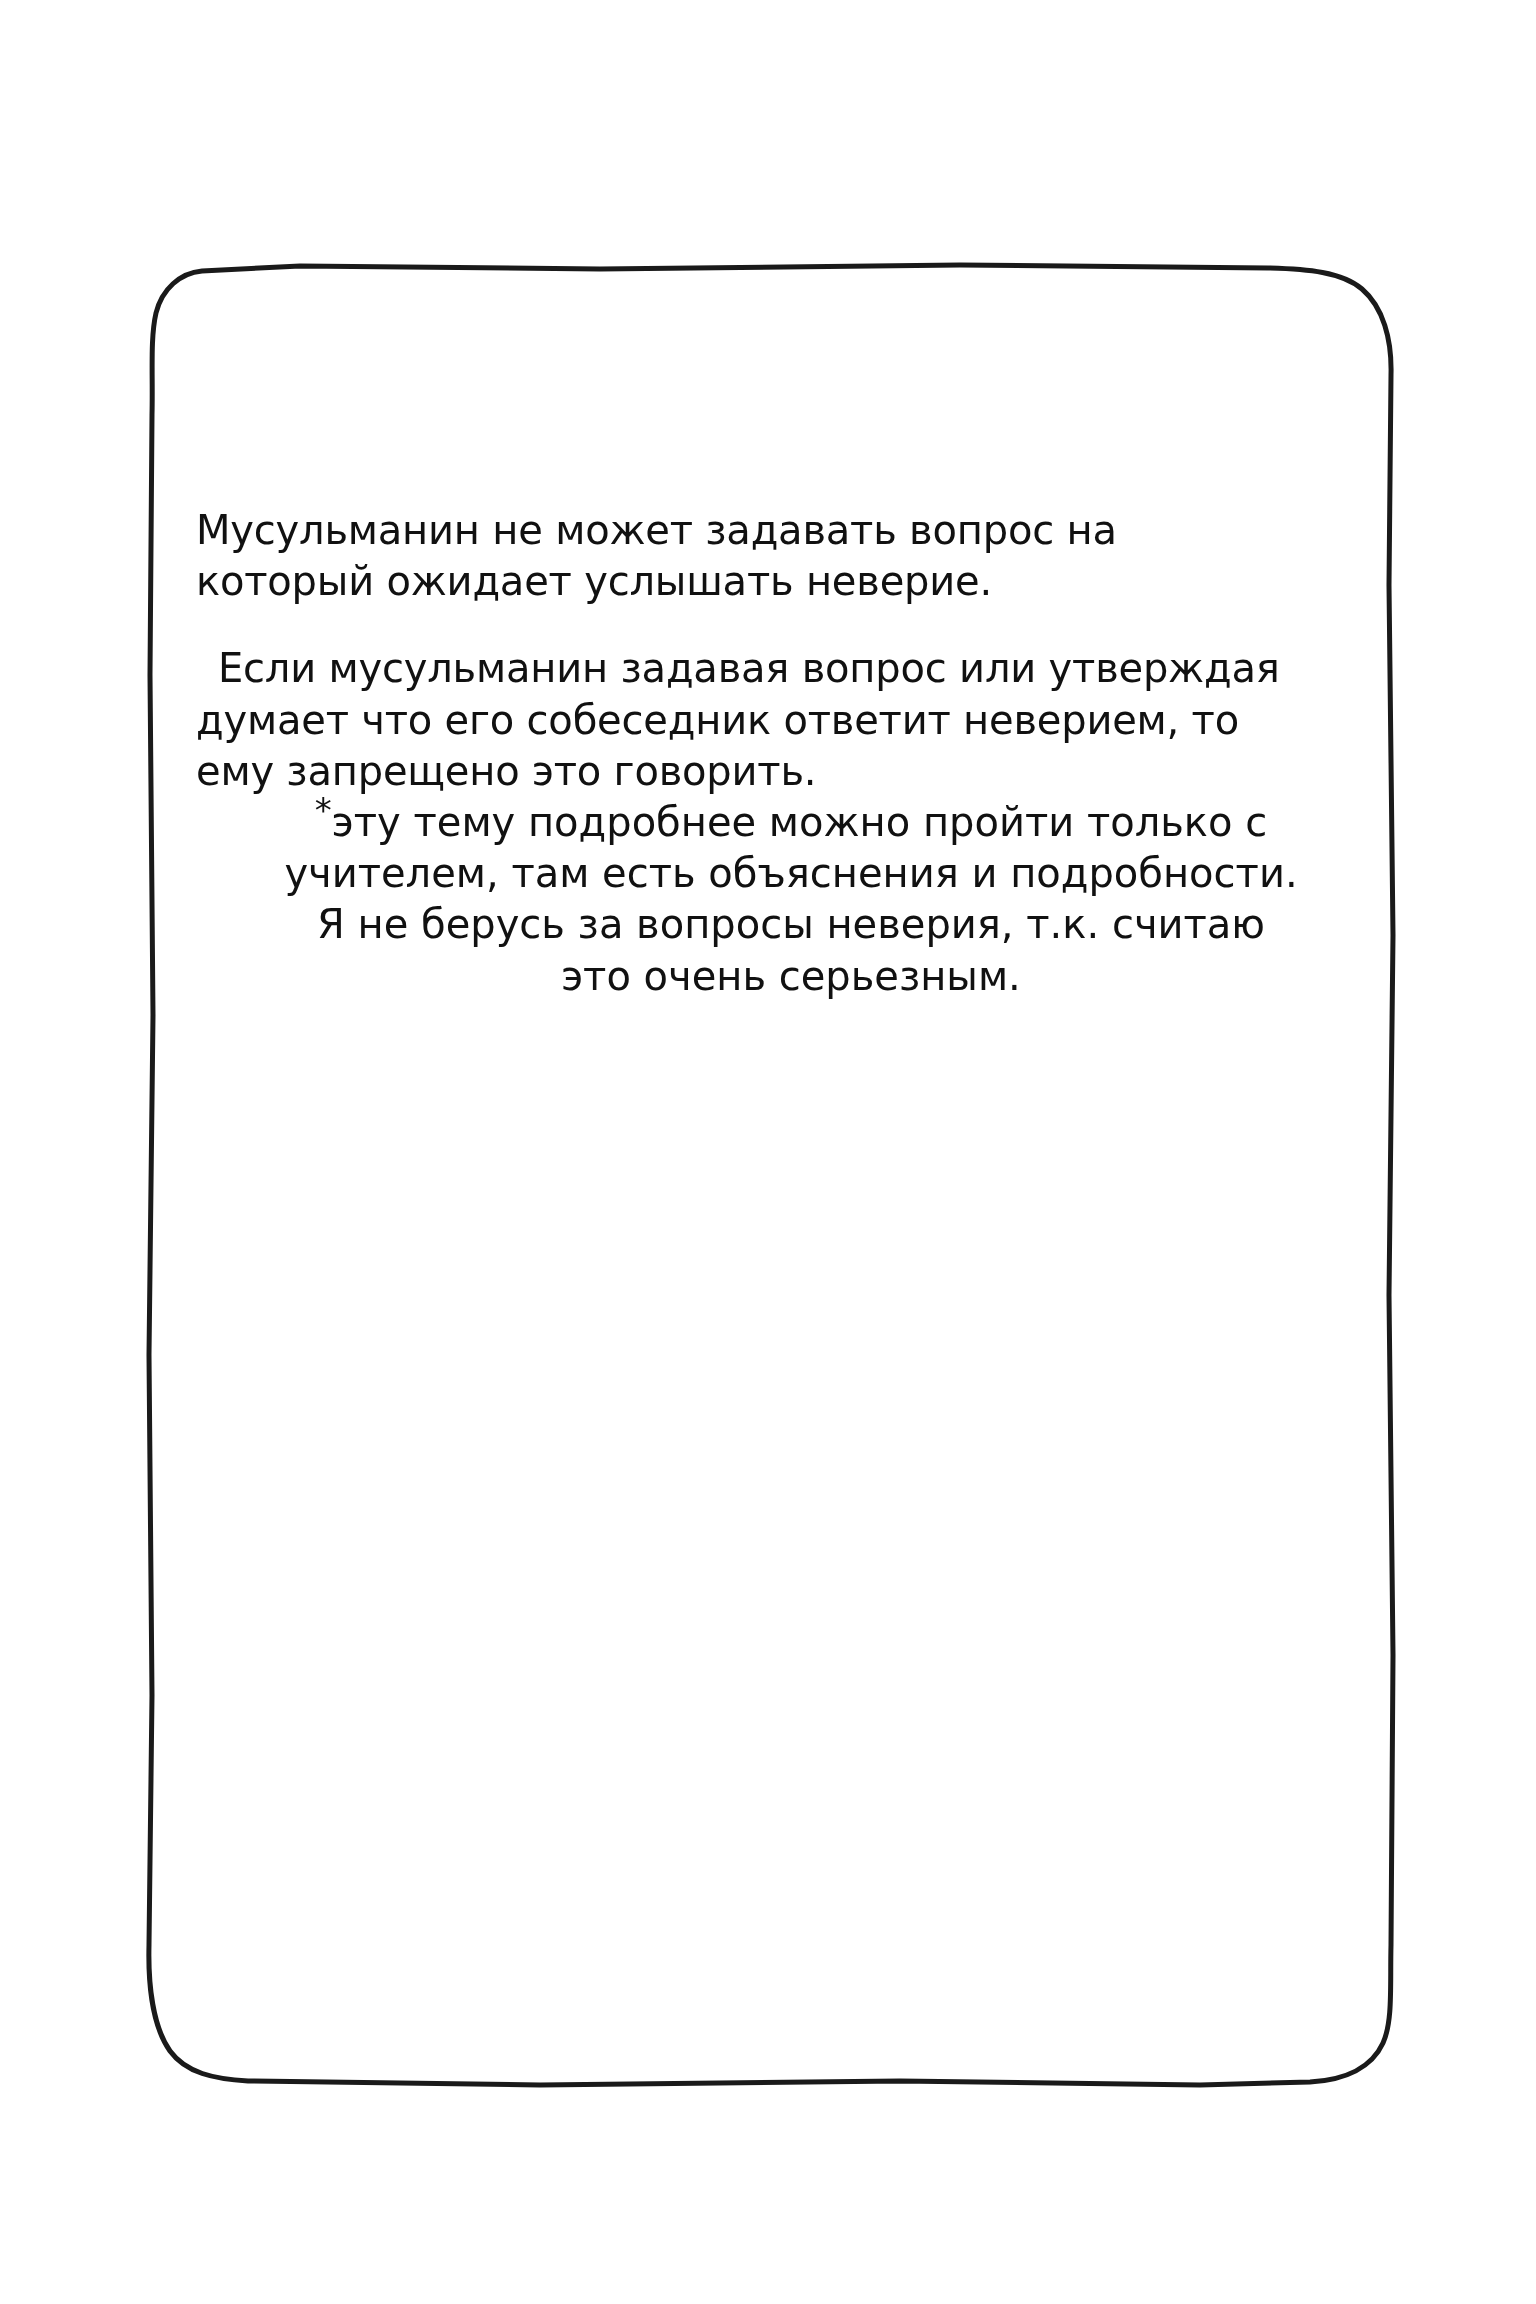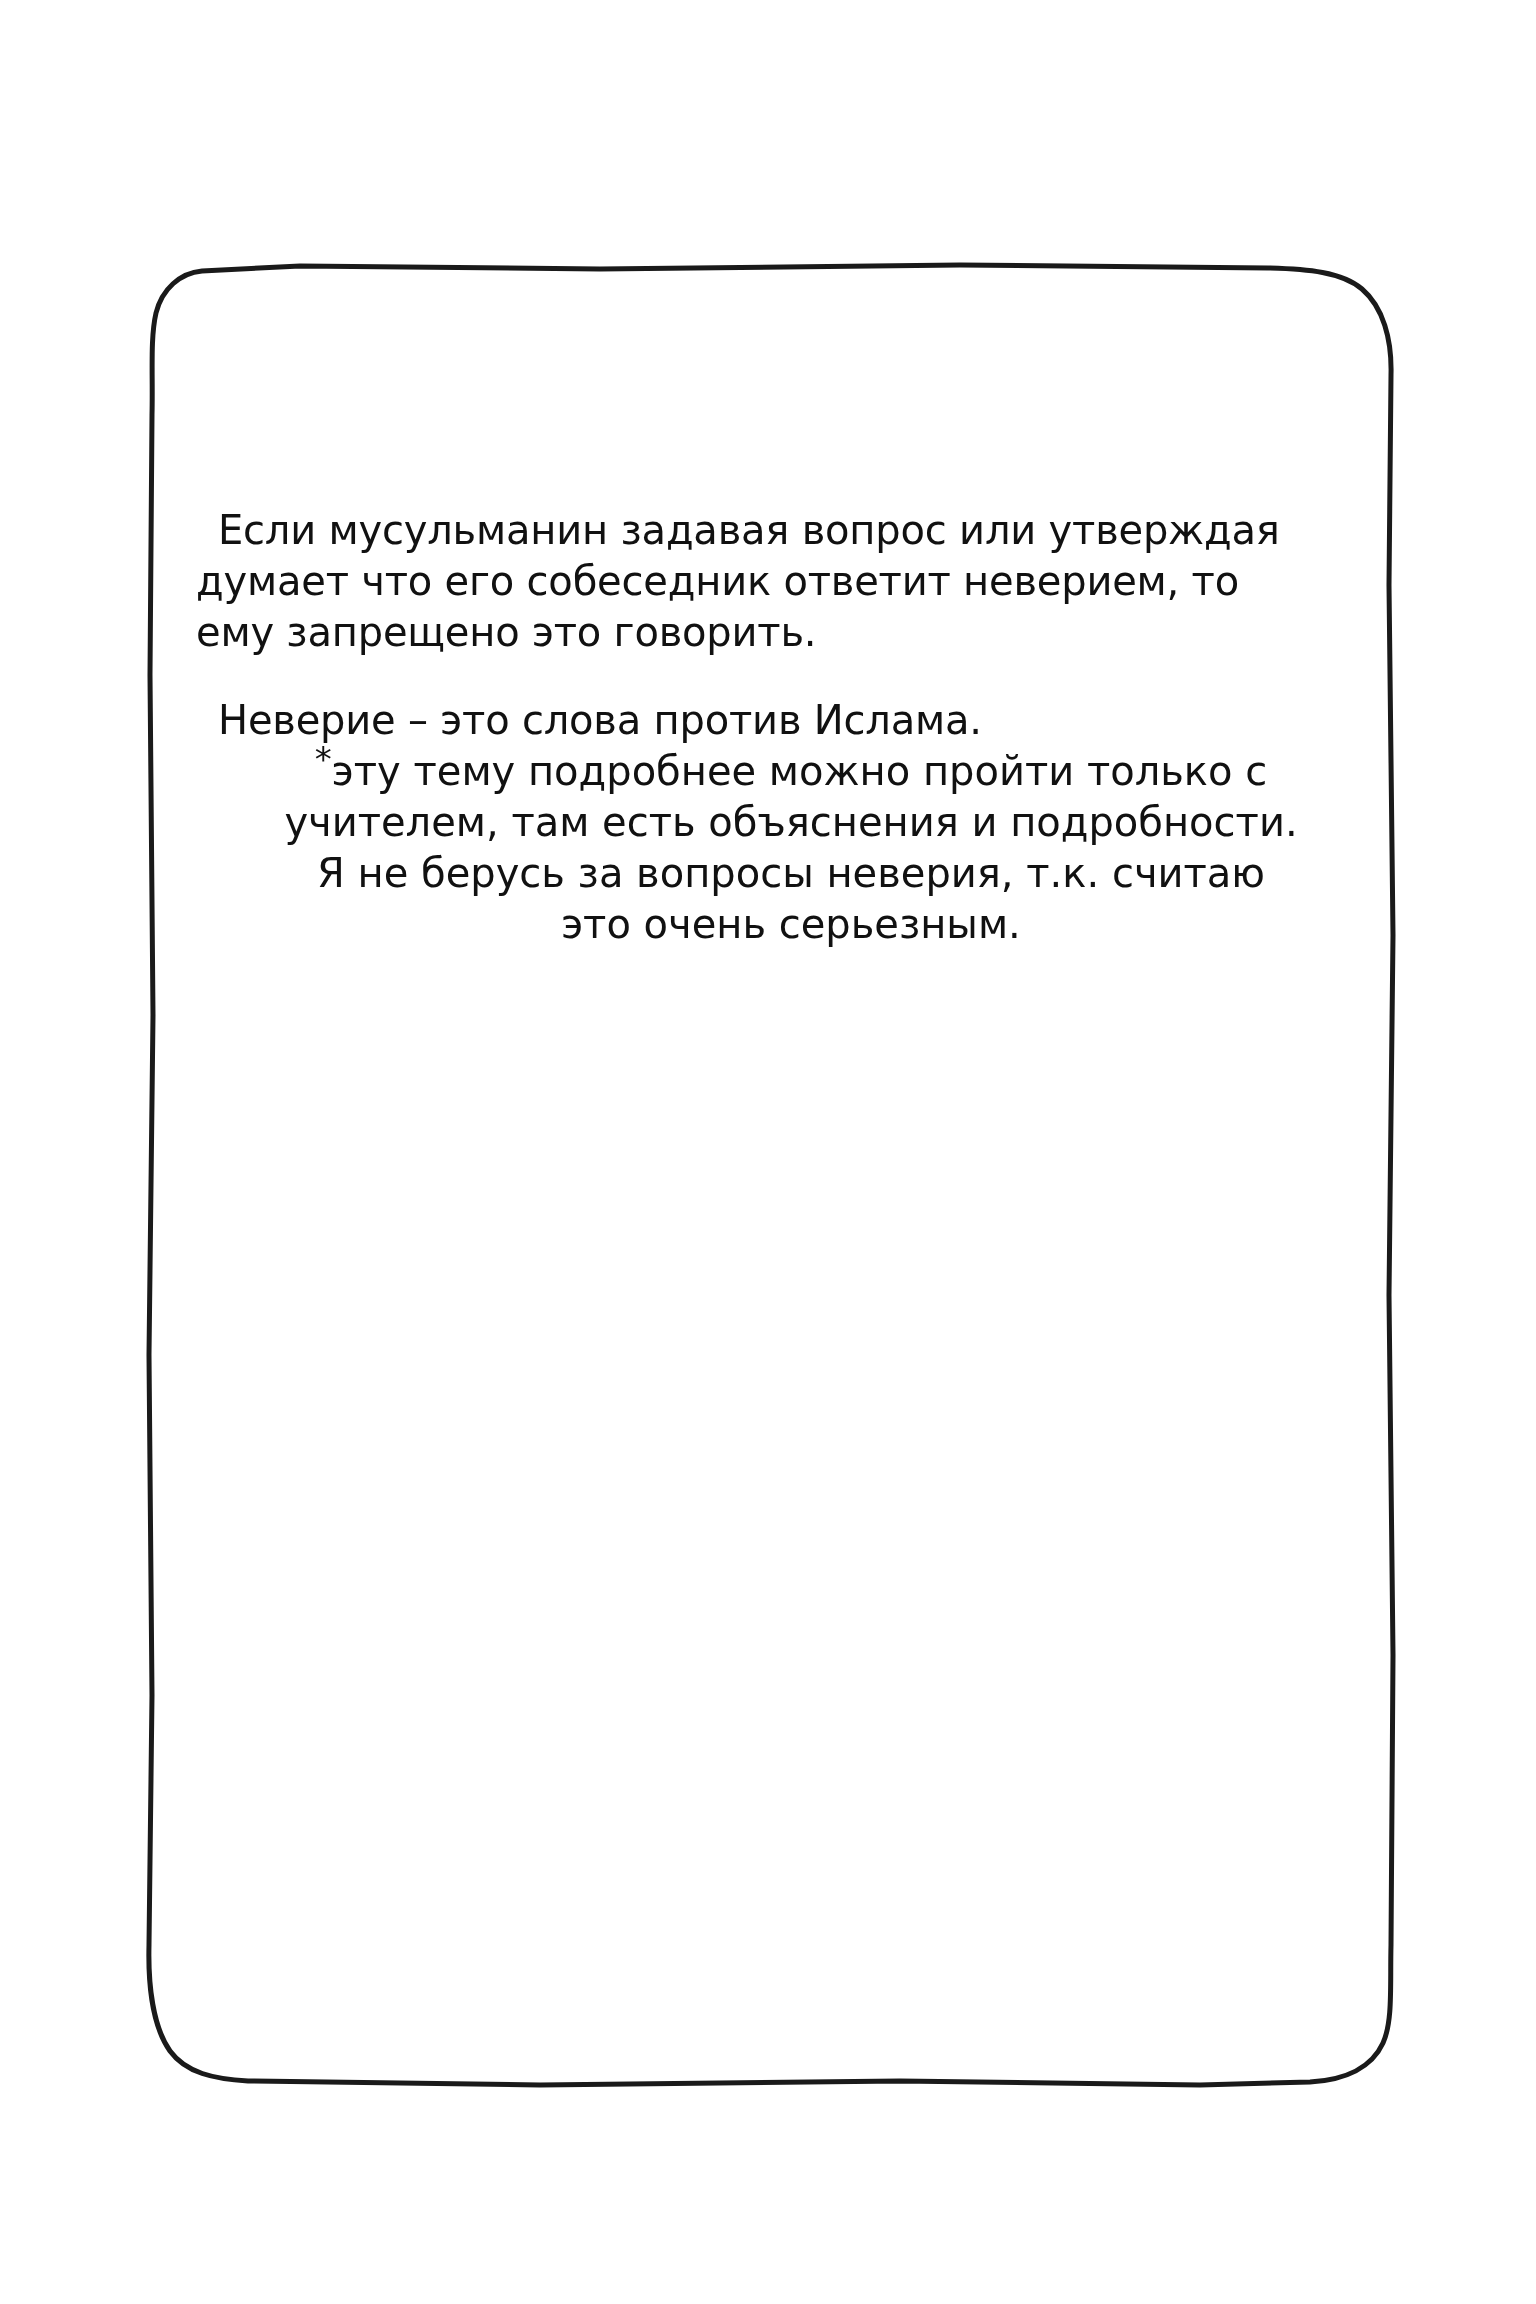"Мусульманин не может задавать вопрос" p.para { html: none -> <p>Мусульманин не может задавать вопрос на который ожидает услышать неверие.</p> }
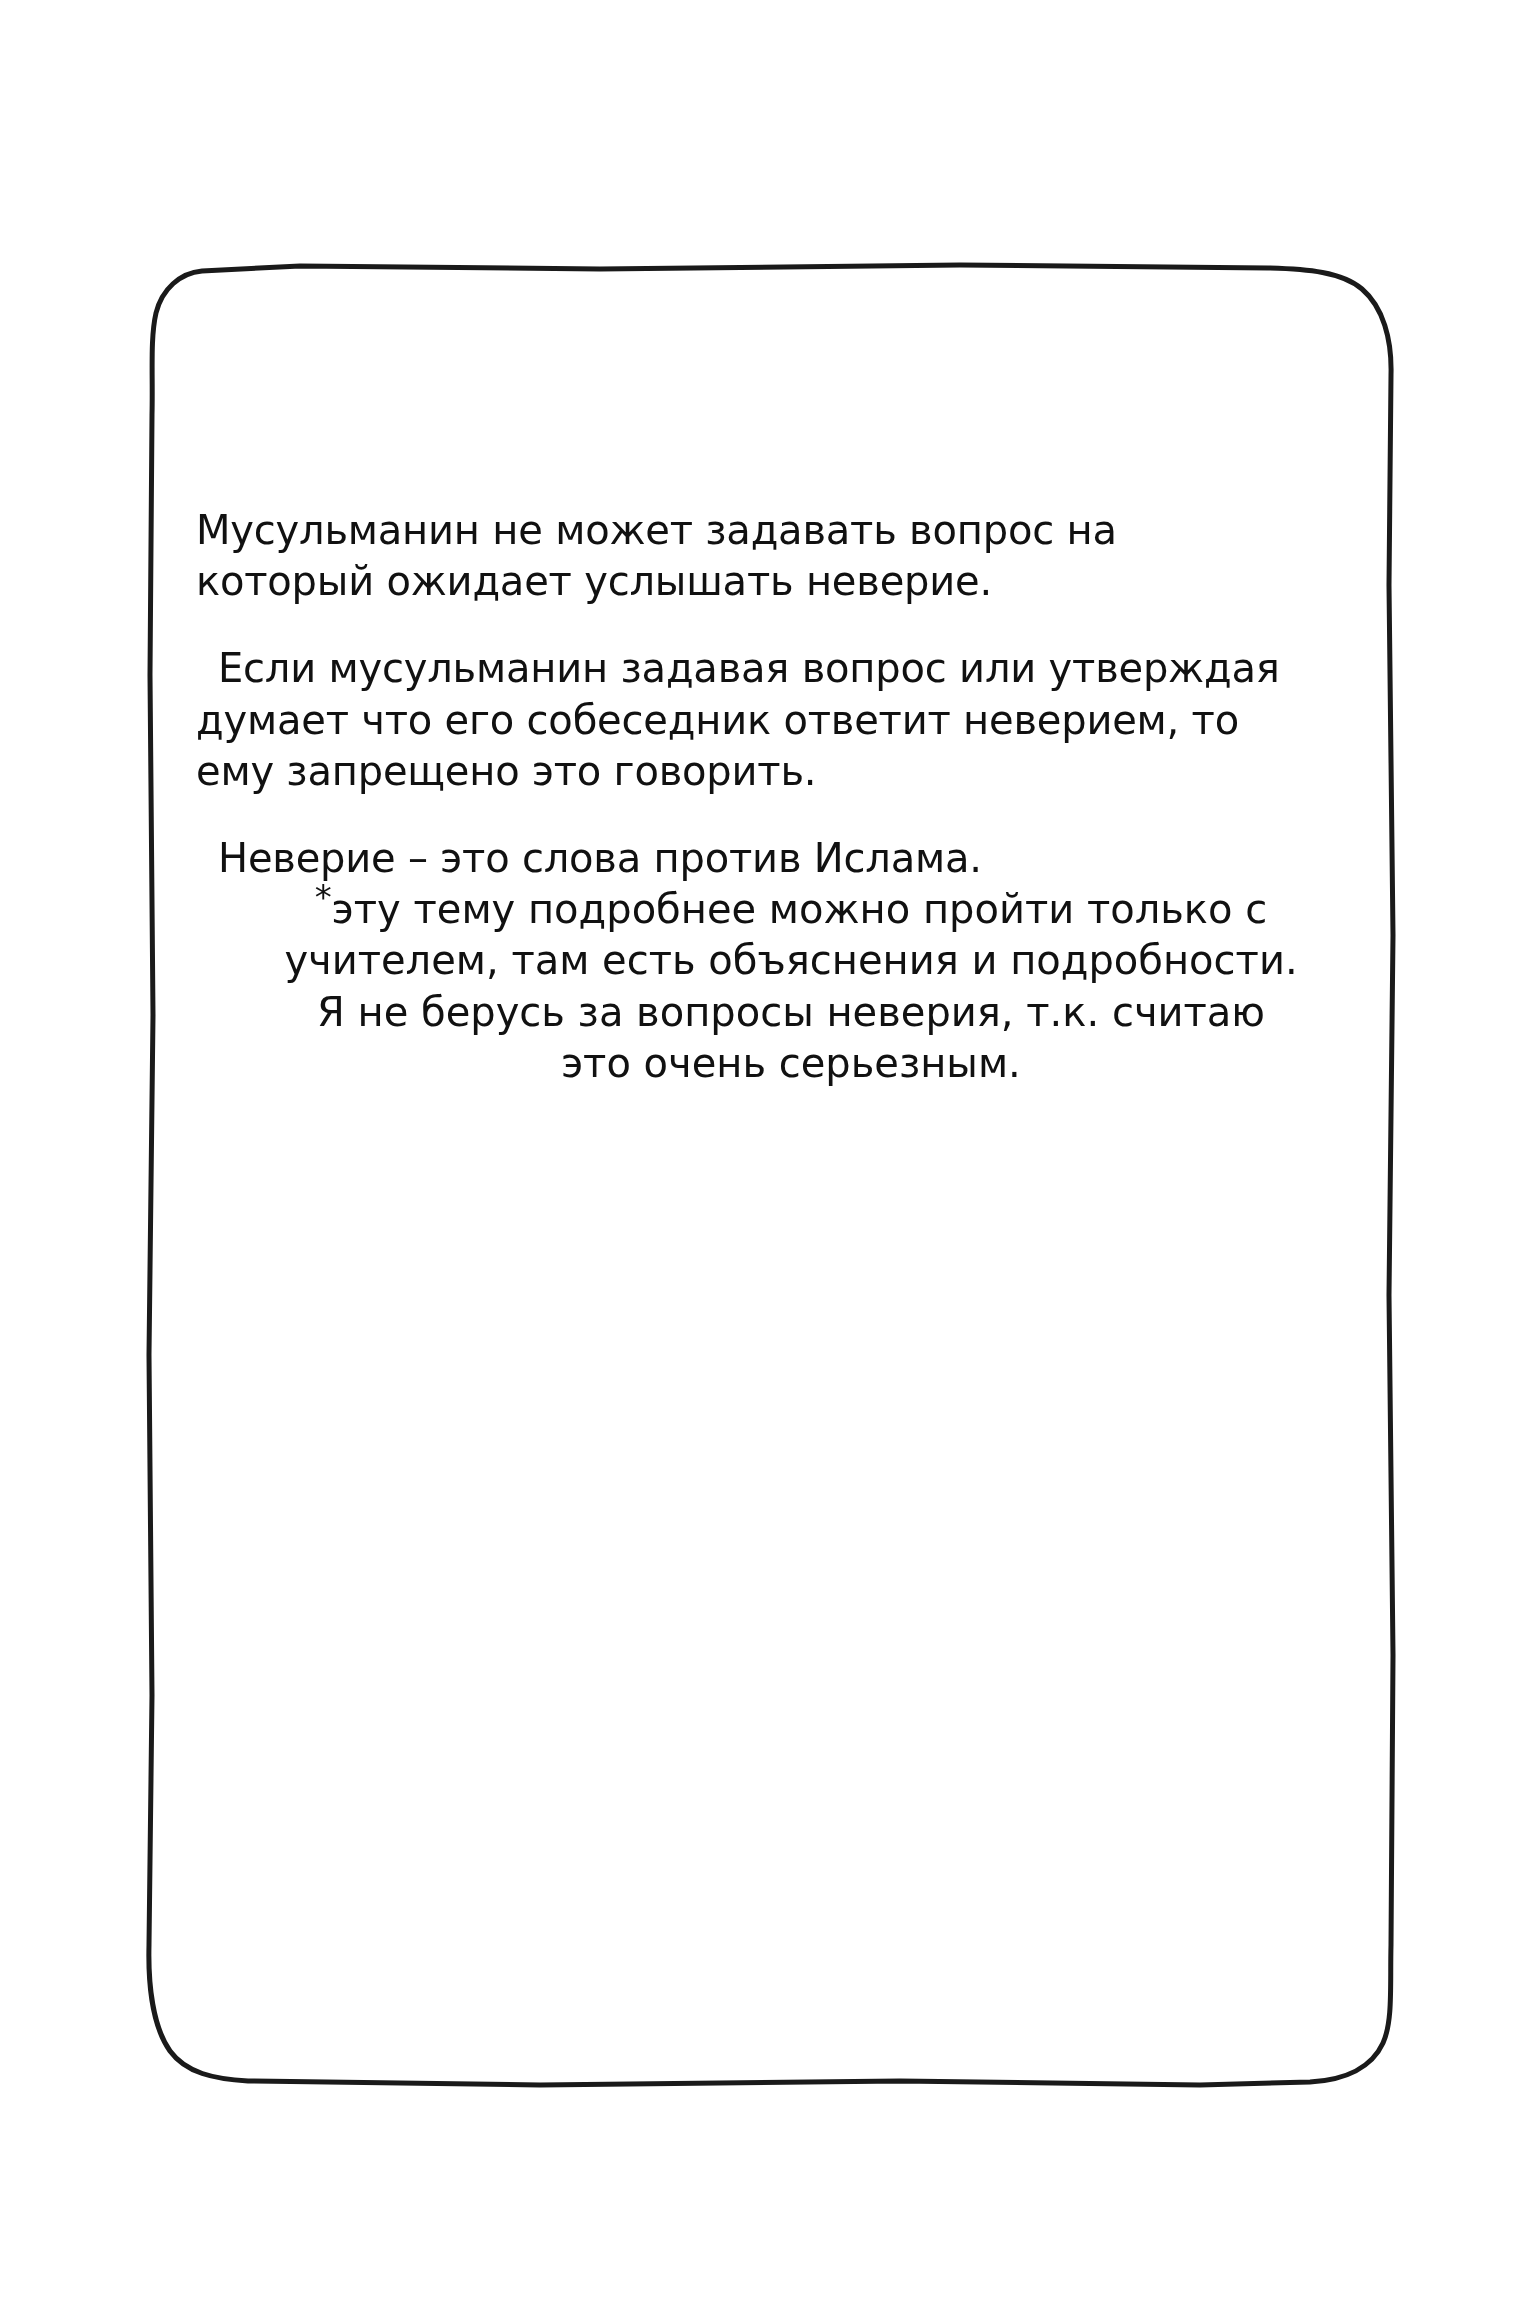"Неверие – это слова против" p.para { html: <p>Неверие – это слова против Ислама.</p> -> none }
